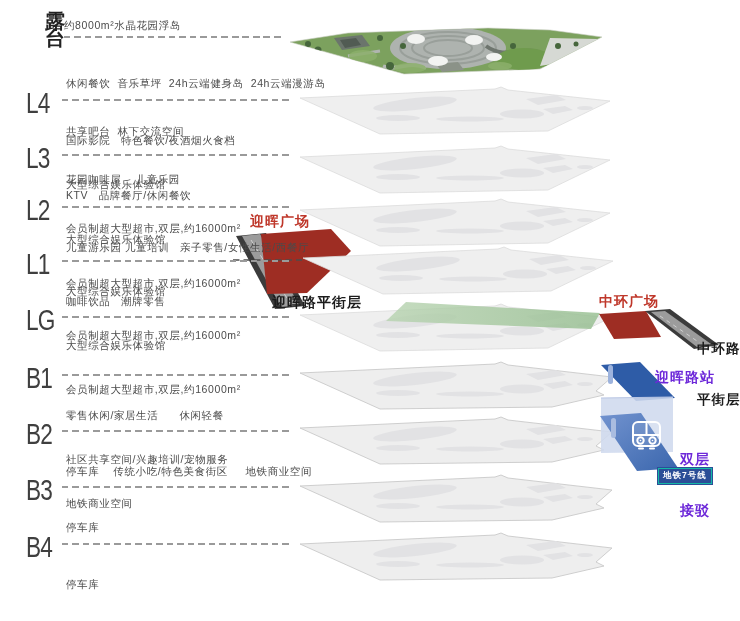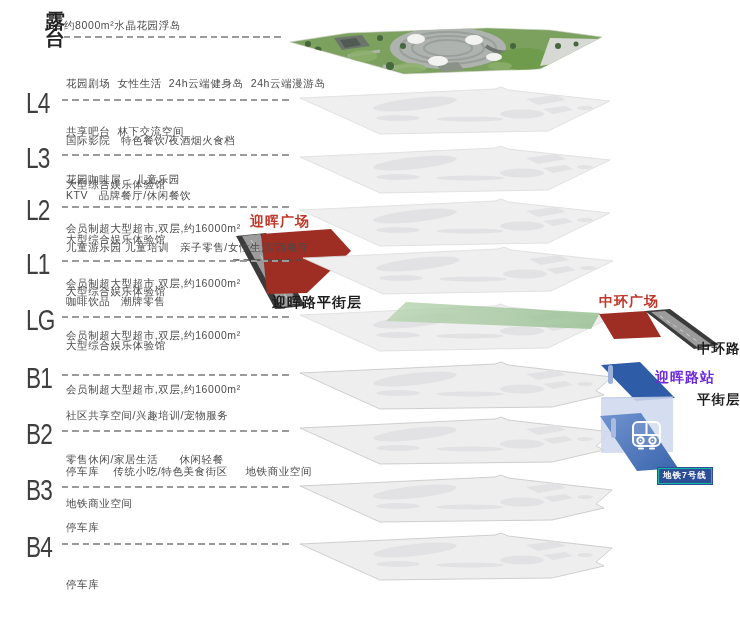"花园剧场 女性生活 24h云端健身岛 24h云端漫游岛" div { text: 花园剧场  女性生活 -> 休闲餐饮  音乐草坪 }
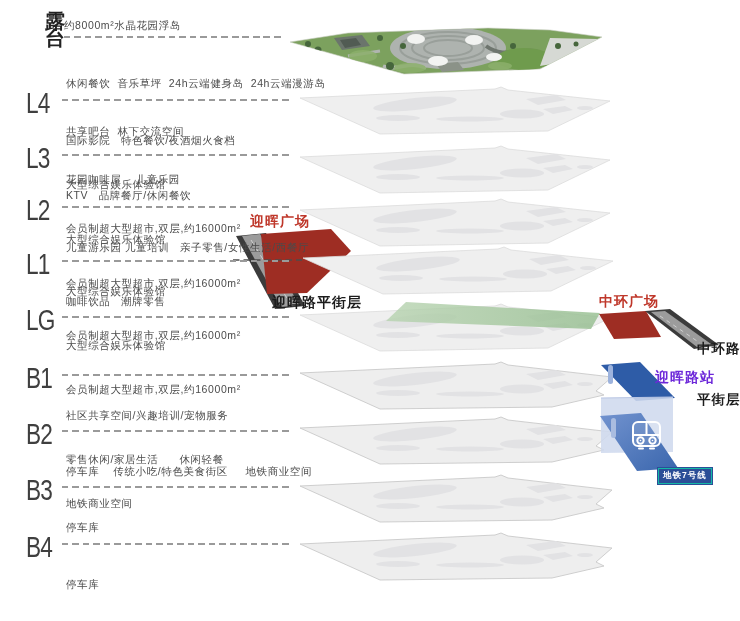"社区共享空间/兴趣培训/宠物服务" div { order: before "零售休闲/家居生活 休闲轻餐" -> after "零售休闲/家居生活 休闲轻餐" }
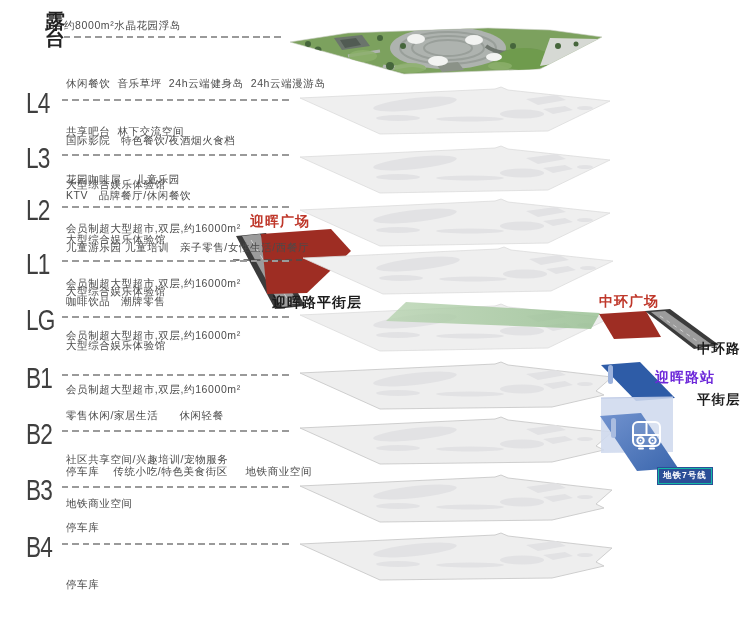"双层" div.abs { html: none -> <div> <div>双层</div> <div>接驳</div> </div> }
